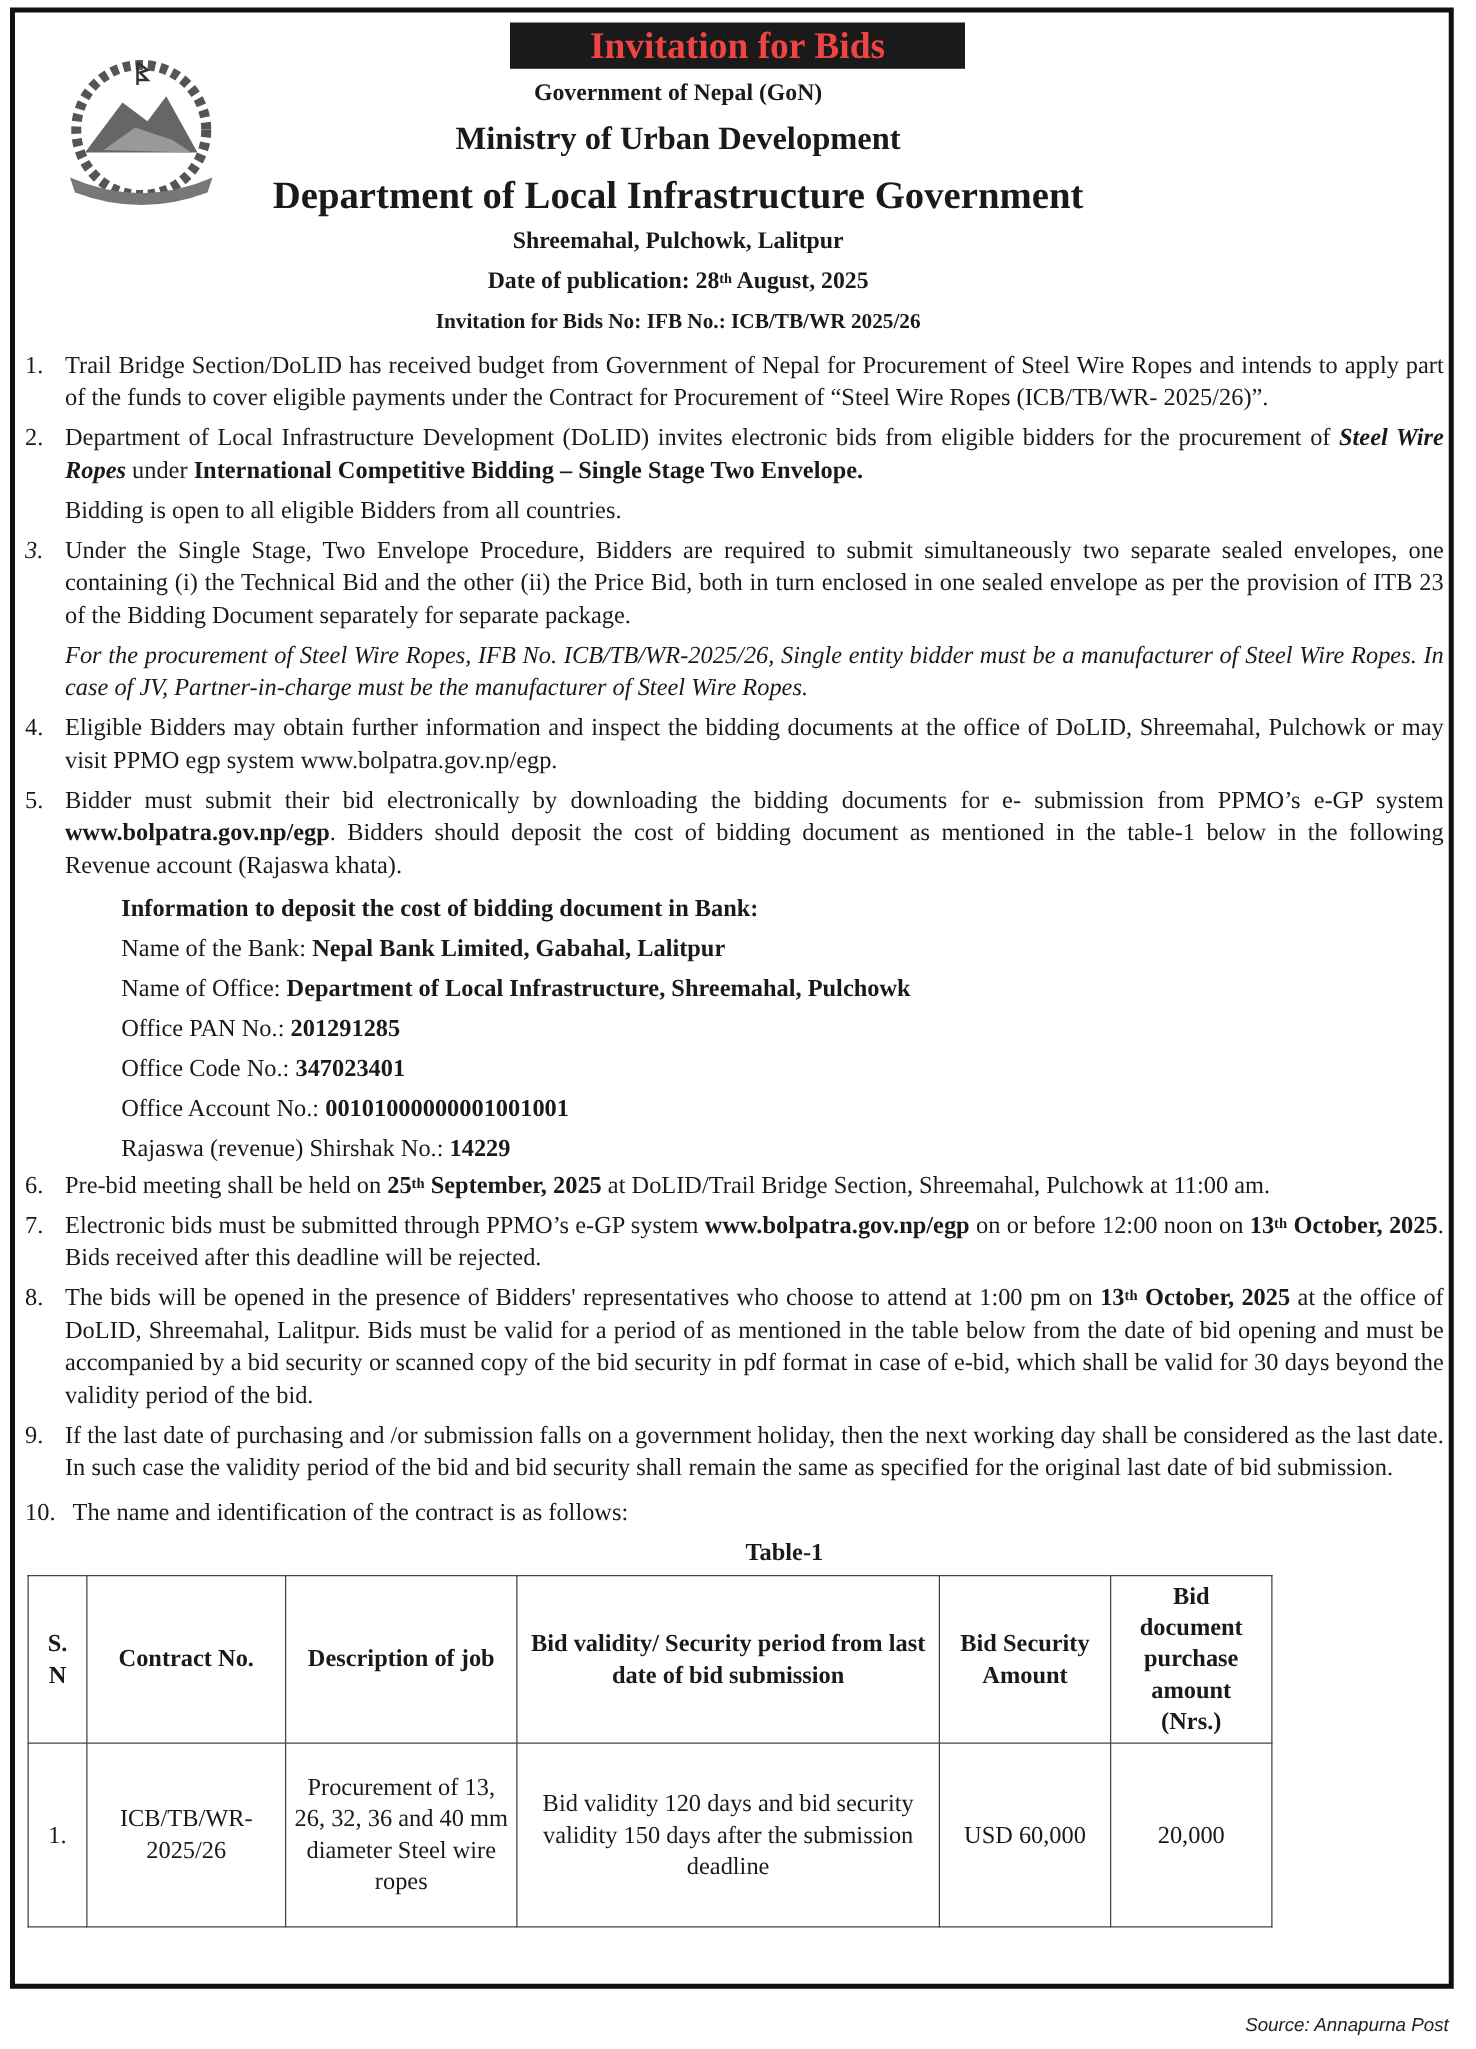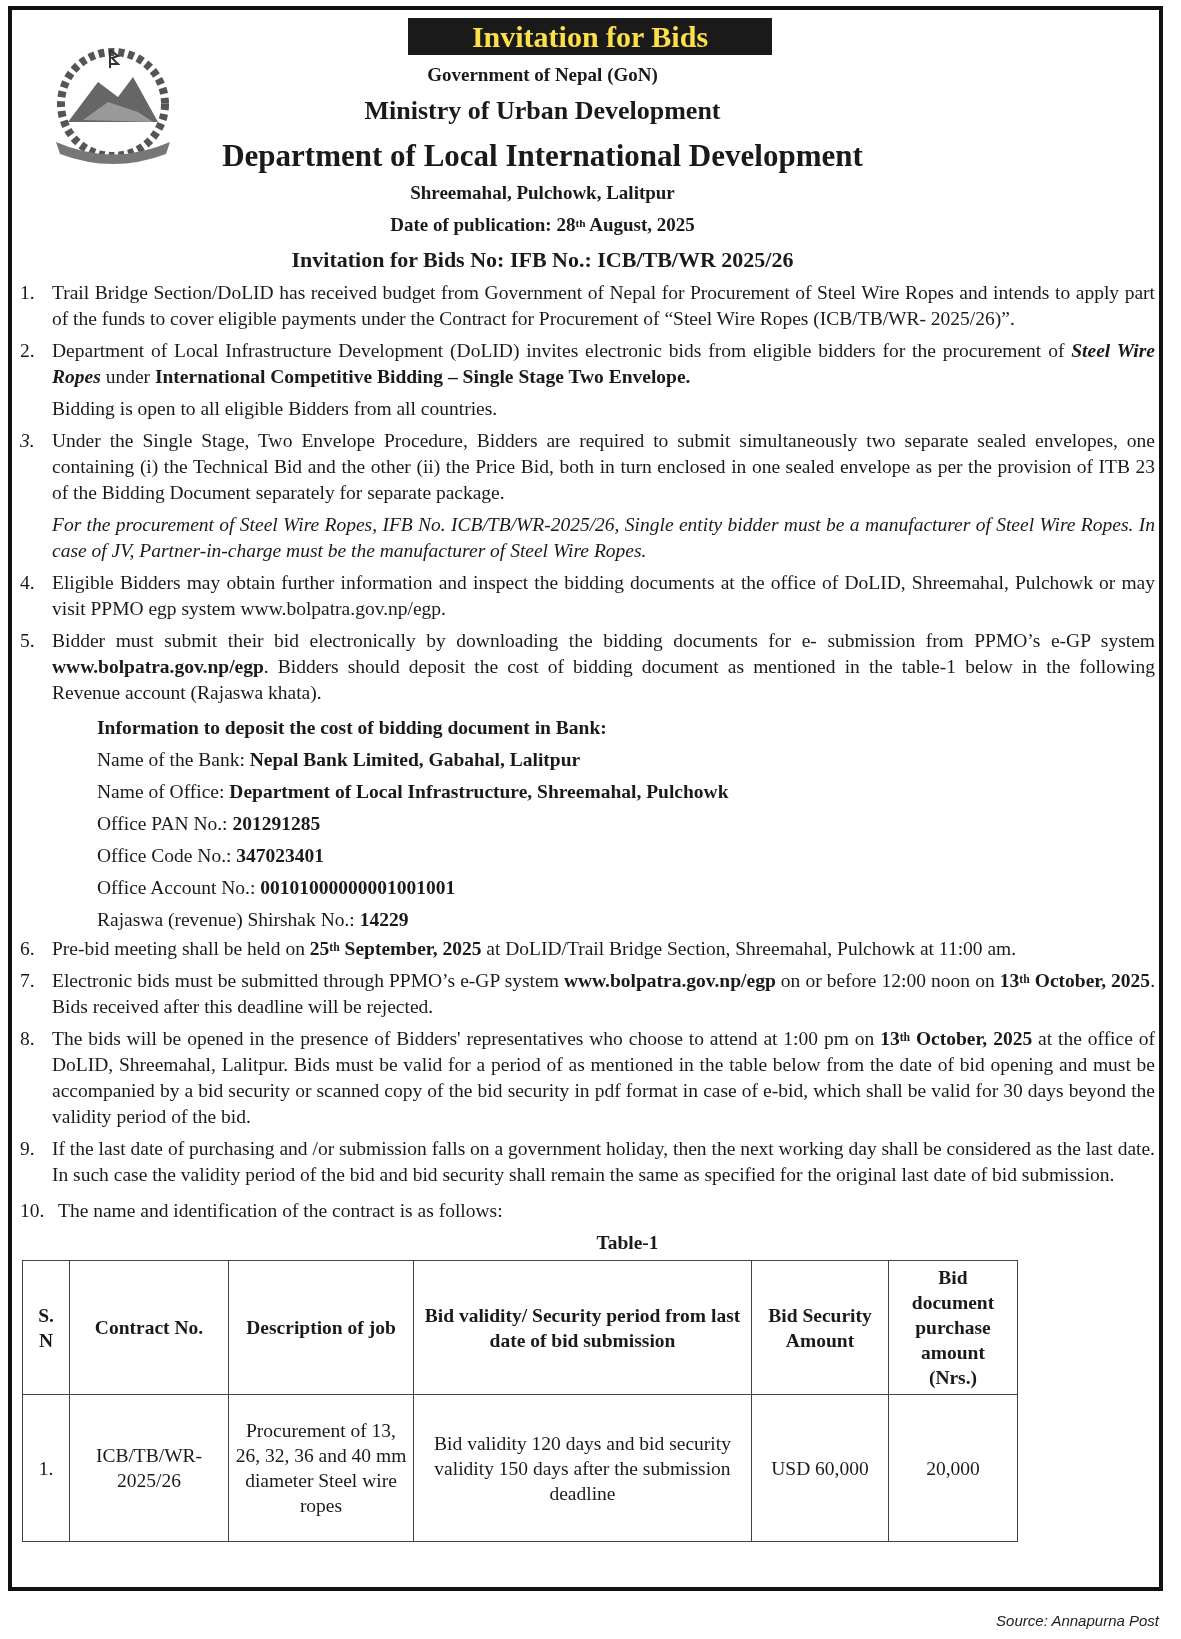"Invitation for Bids" .title-bar { color: #fde047 -> #ef4444 }
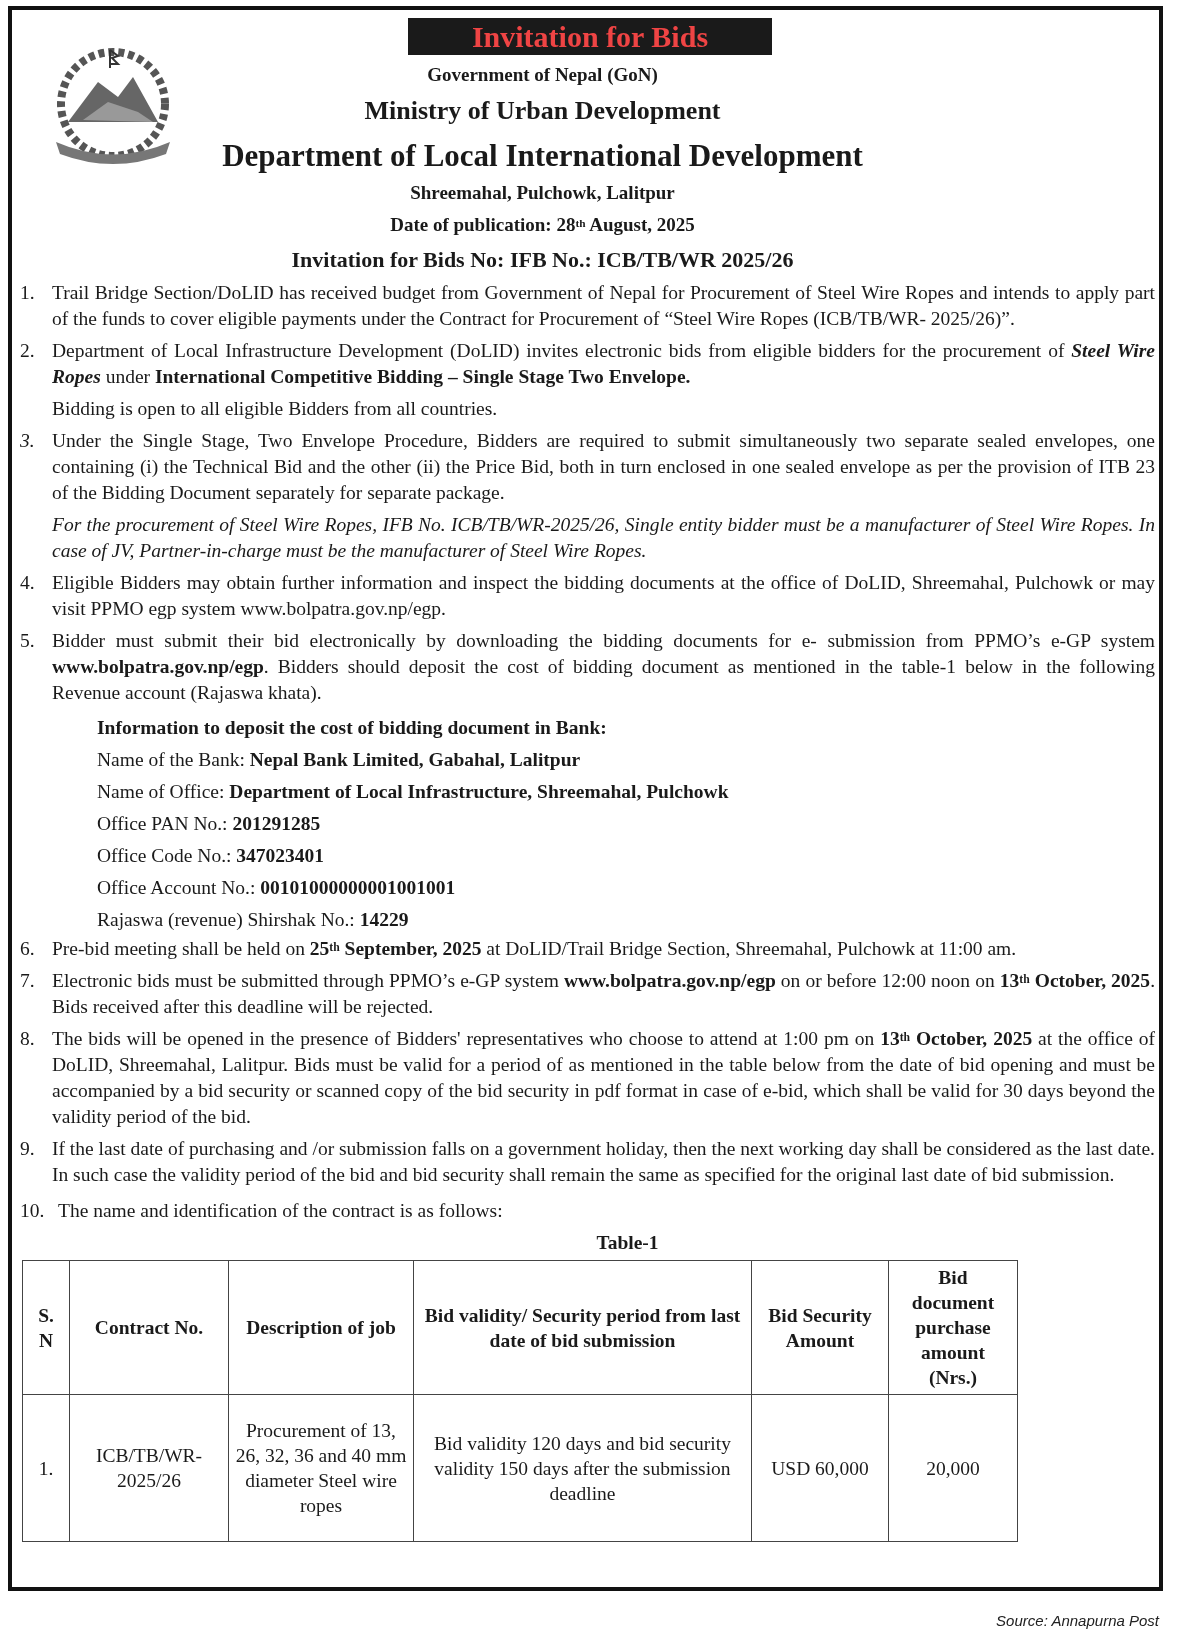"Department of Local International" div.hdr { text: International Development -> Infrastructure Government }
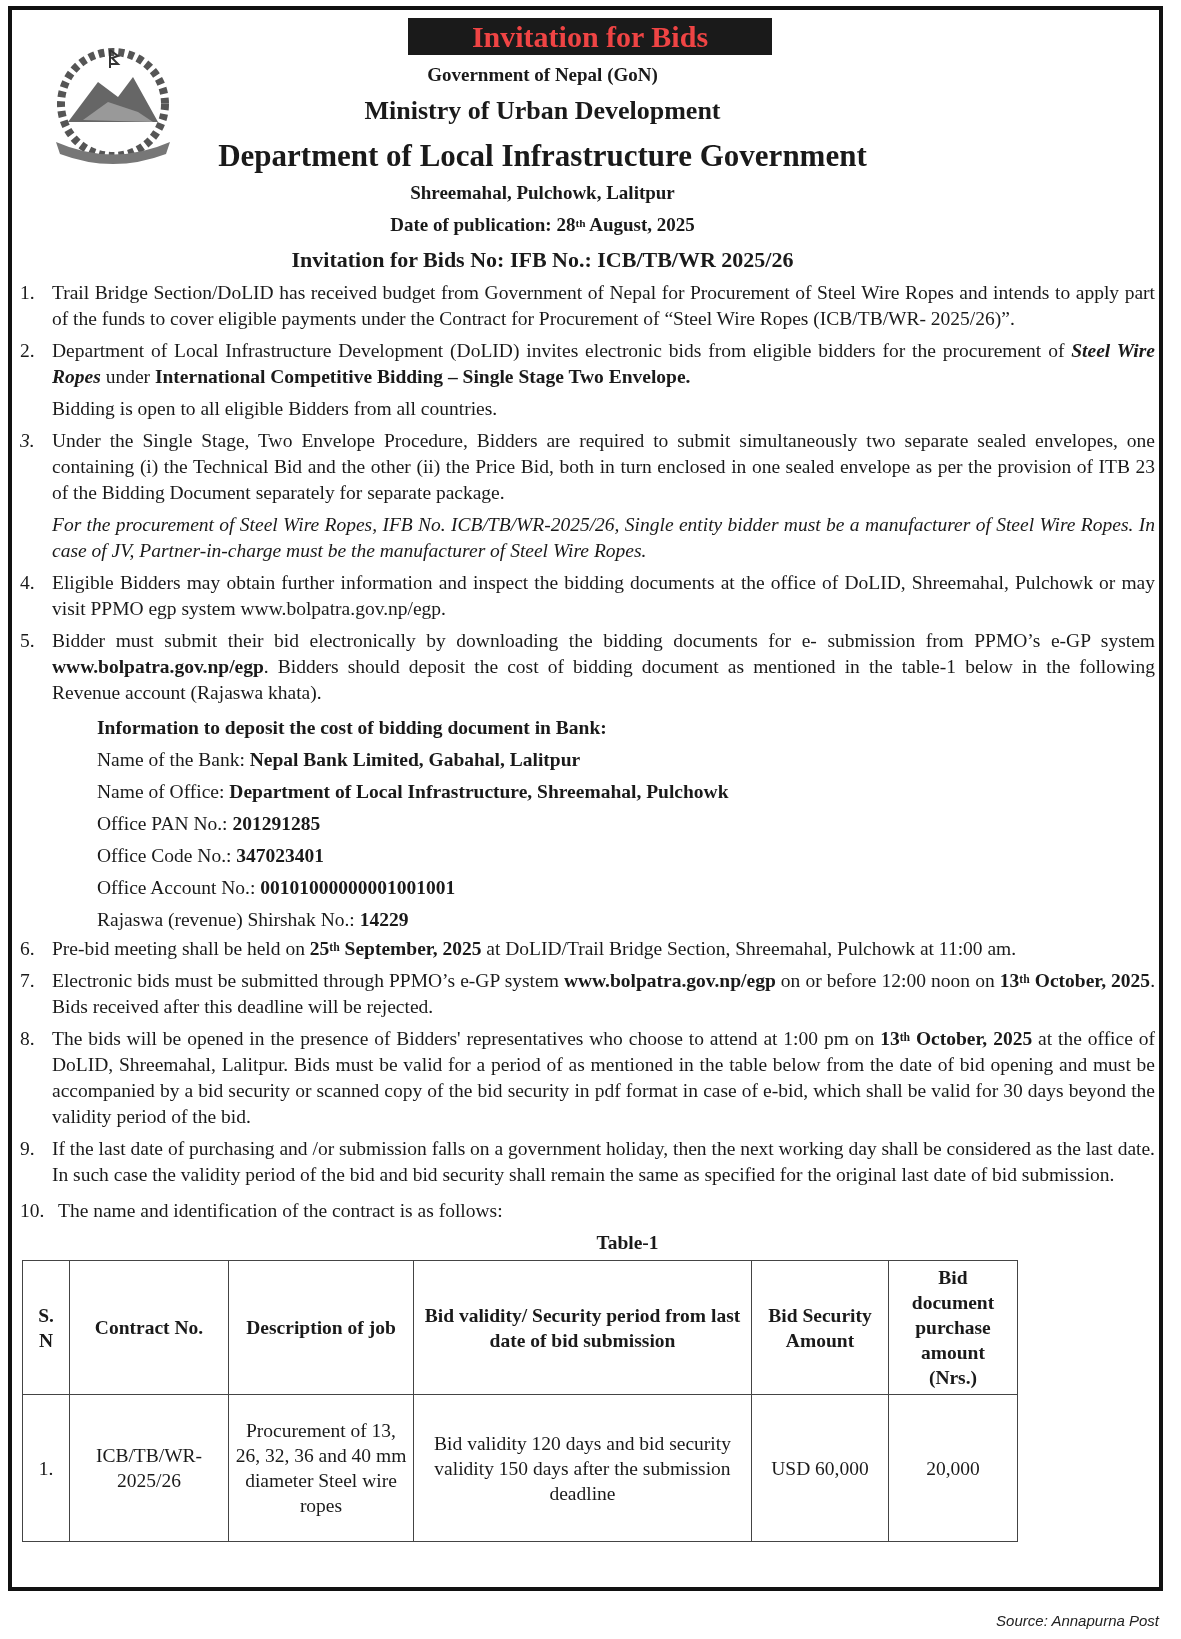"Invitation for Bids No: IFB" .h6 { font-size: 22px -> 17px }
